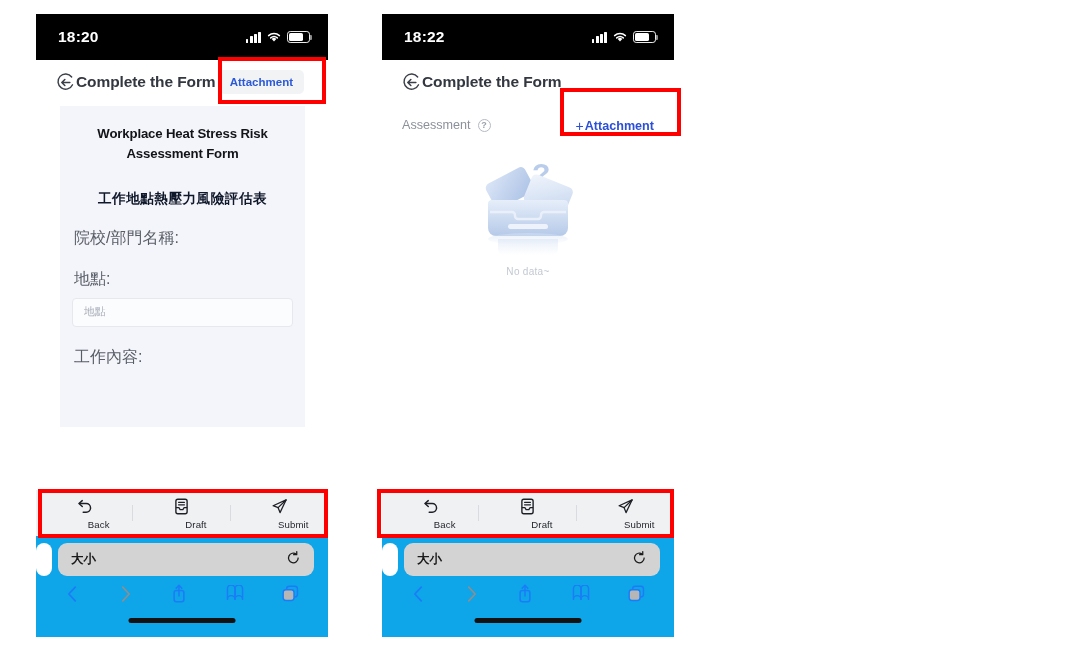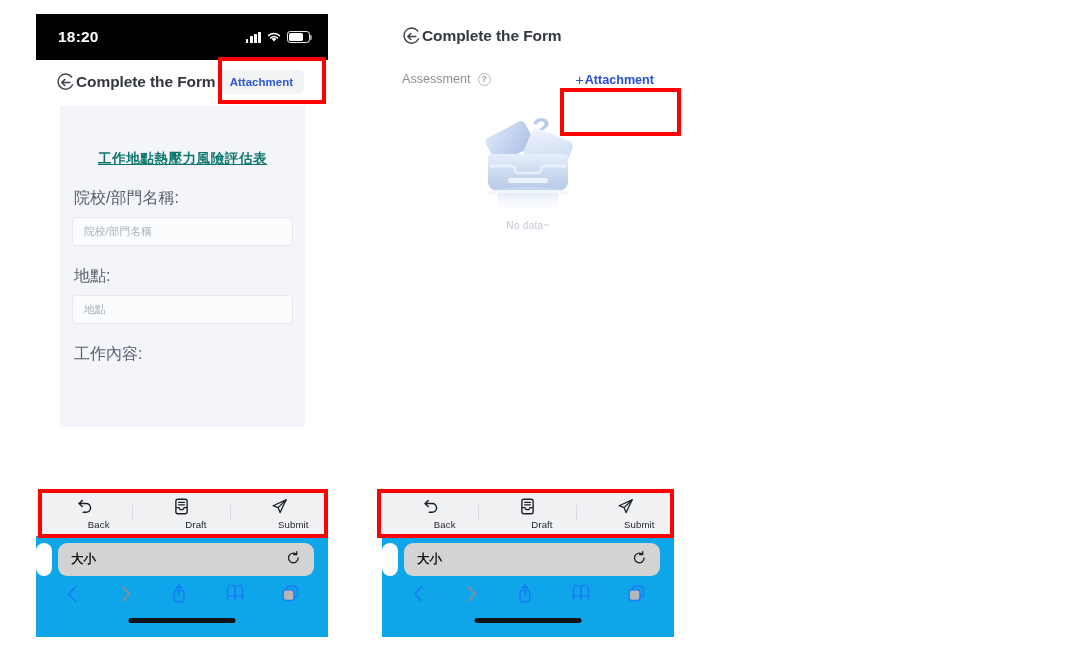"18:22" div.statusbar { html: none -> <div> <div>18:22</div> <div> <span> <i></i> <i></i> <i></i> <i></i> </span> <svg> <path></path> <path></path> <path></path> </svg> <span> <b></b> </span> </div> </div> }
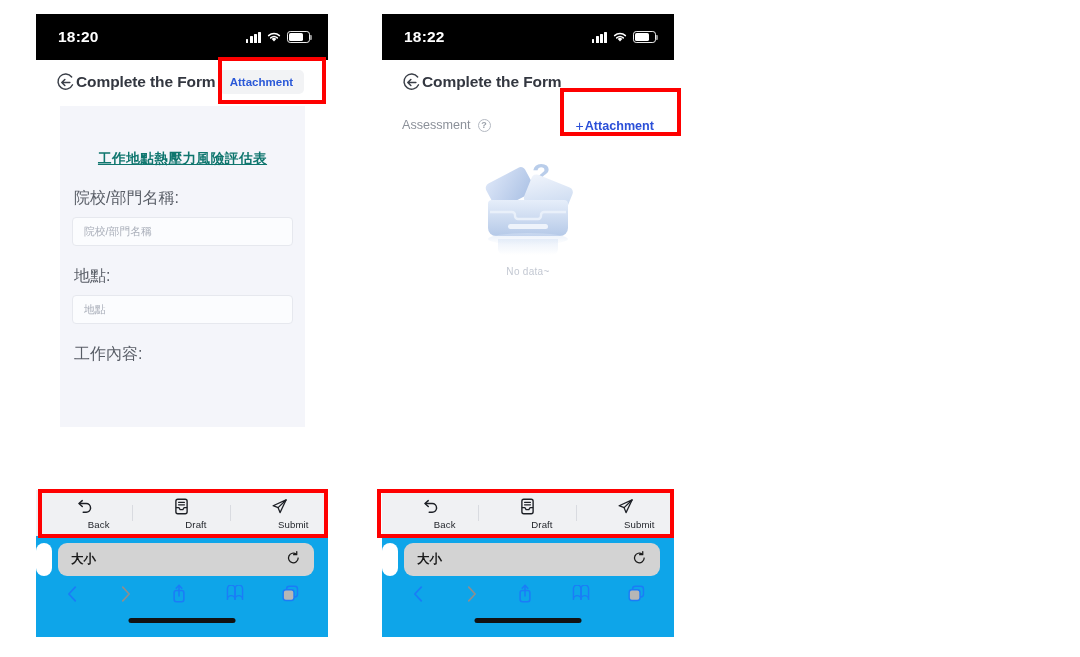"Workplace Heat Stress Risk Assessment" div.form-title-en { html: none -> <div>Workplace Heat Stress Risk Assessment Form</div> }
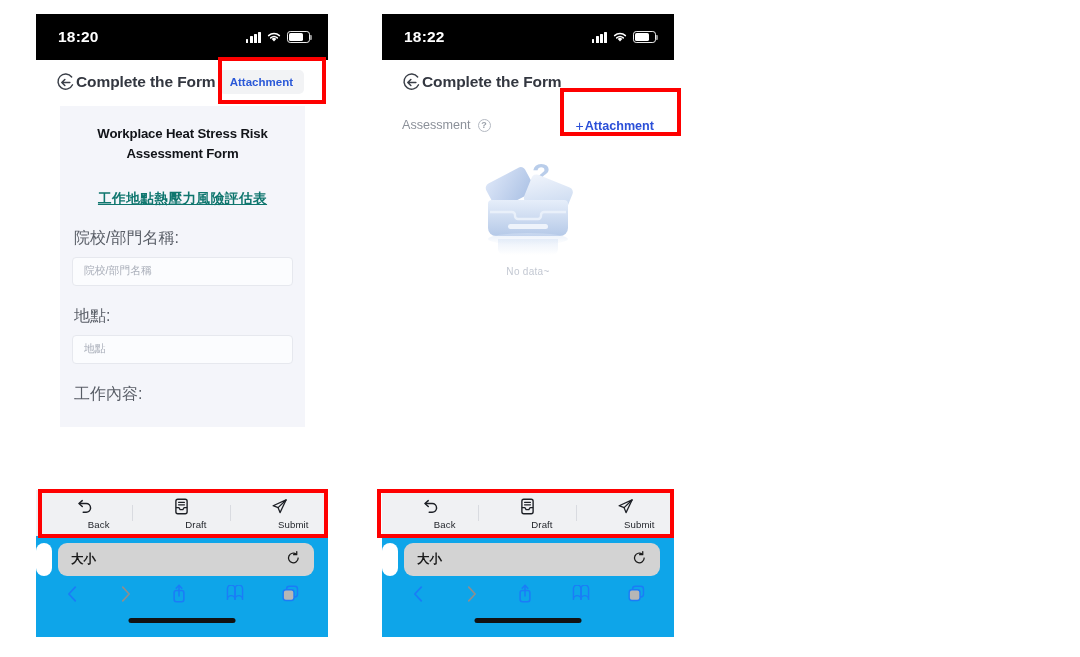"工作地點熱壓力風險評估表" .form-title-zh { color: #0f766e -> #0f172a; text-decoration: underline -> none }
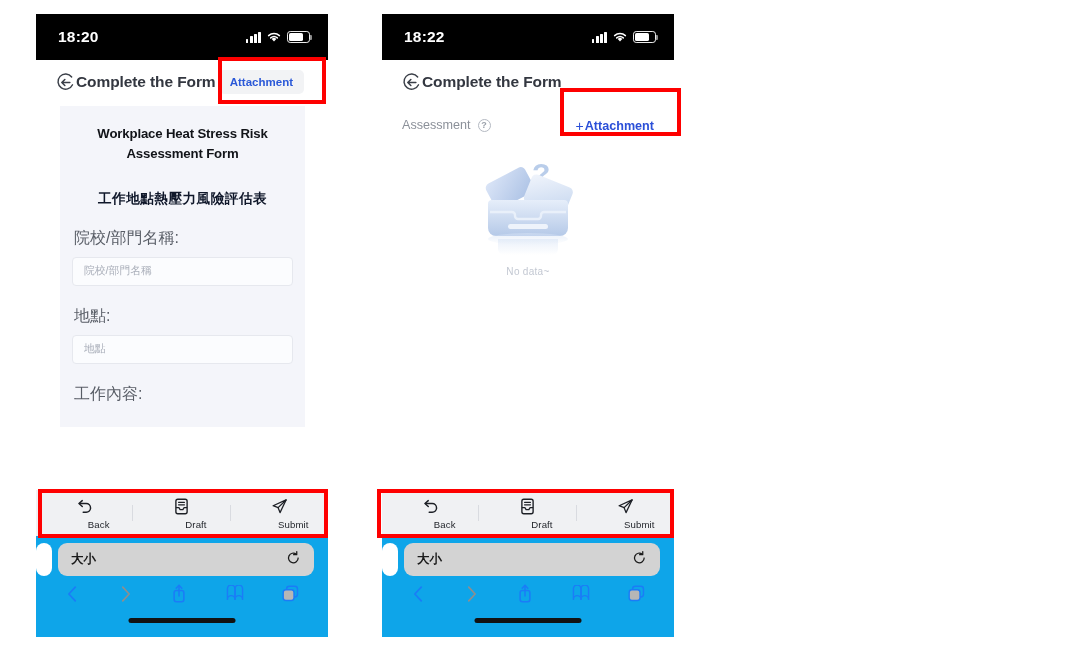"院校/部門名稱" div.field-input { html: <div>院校/部門名稱</div> -> none }
